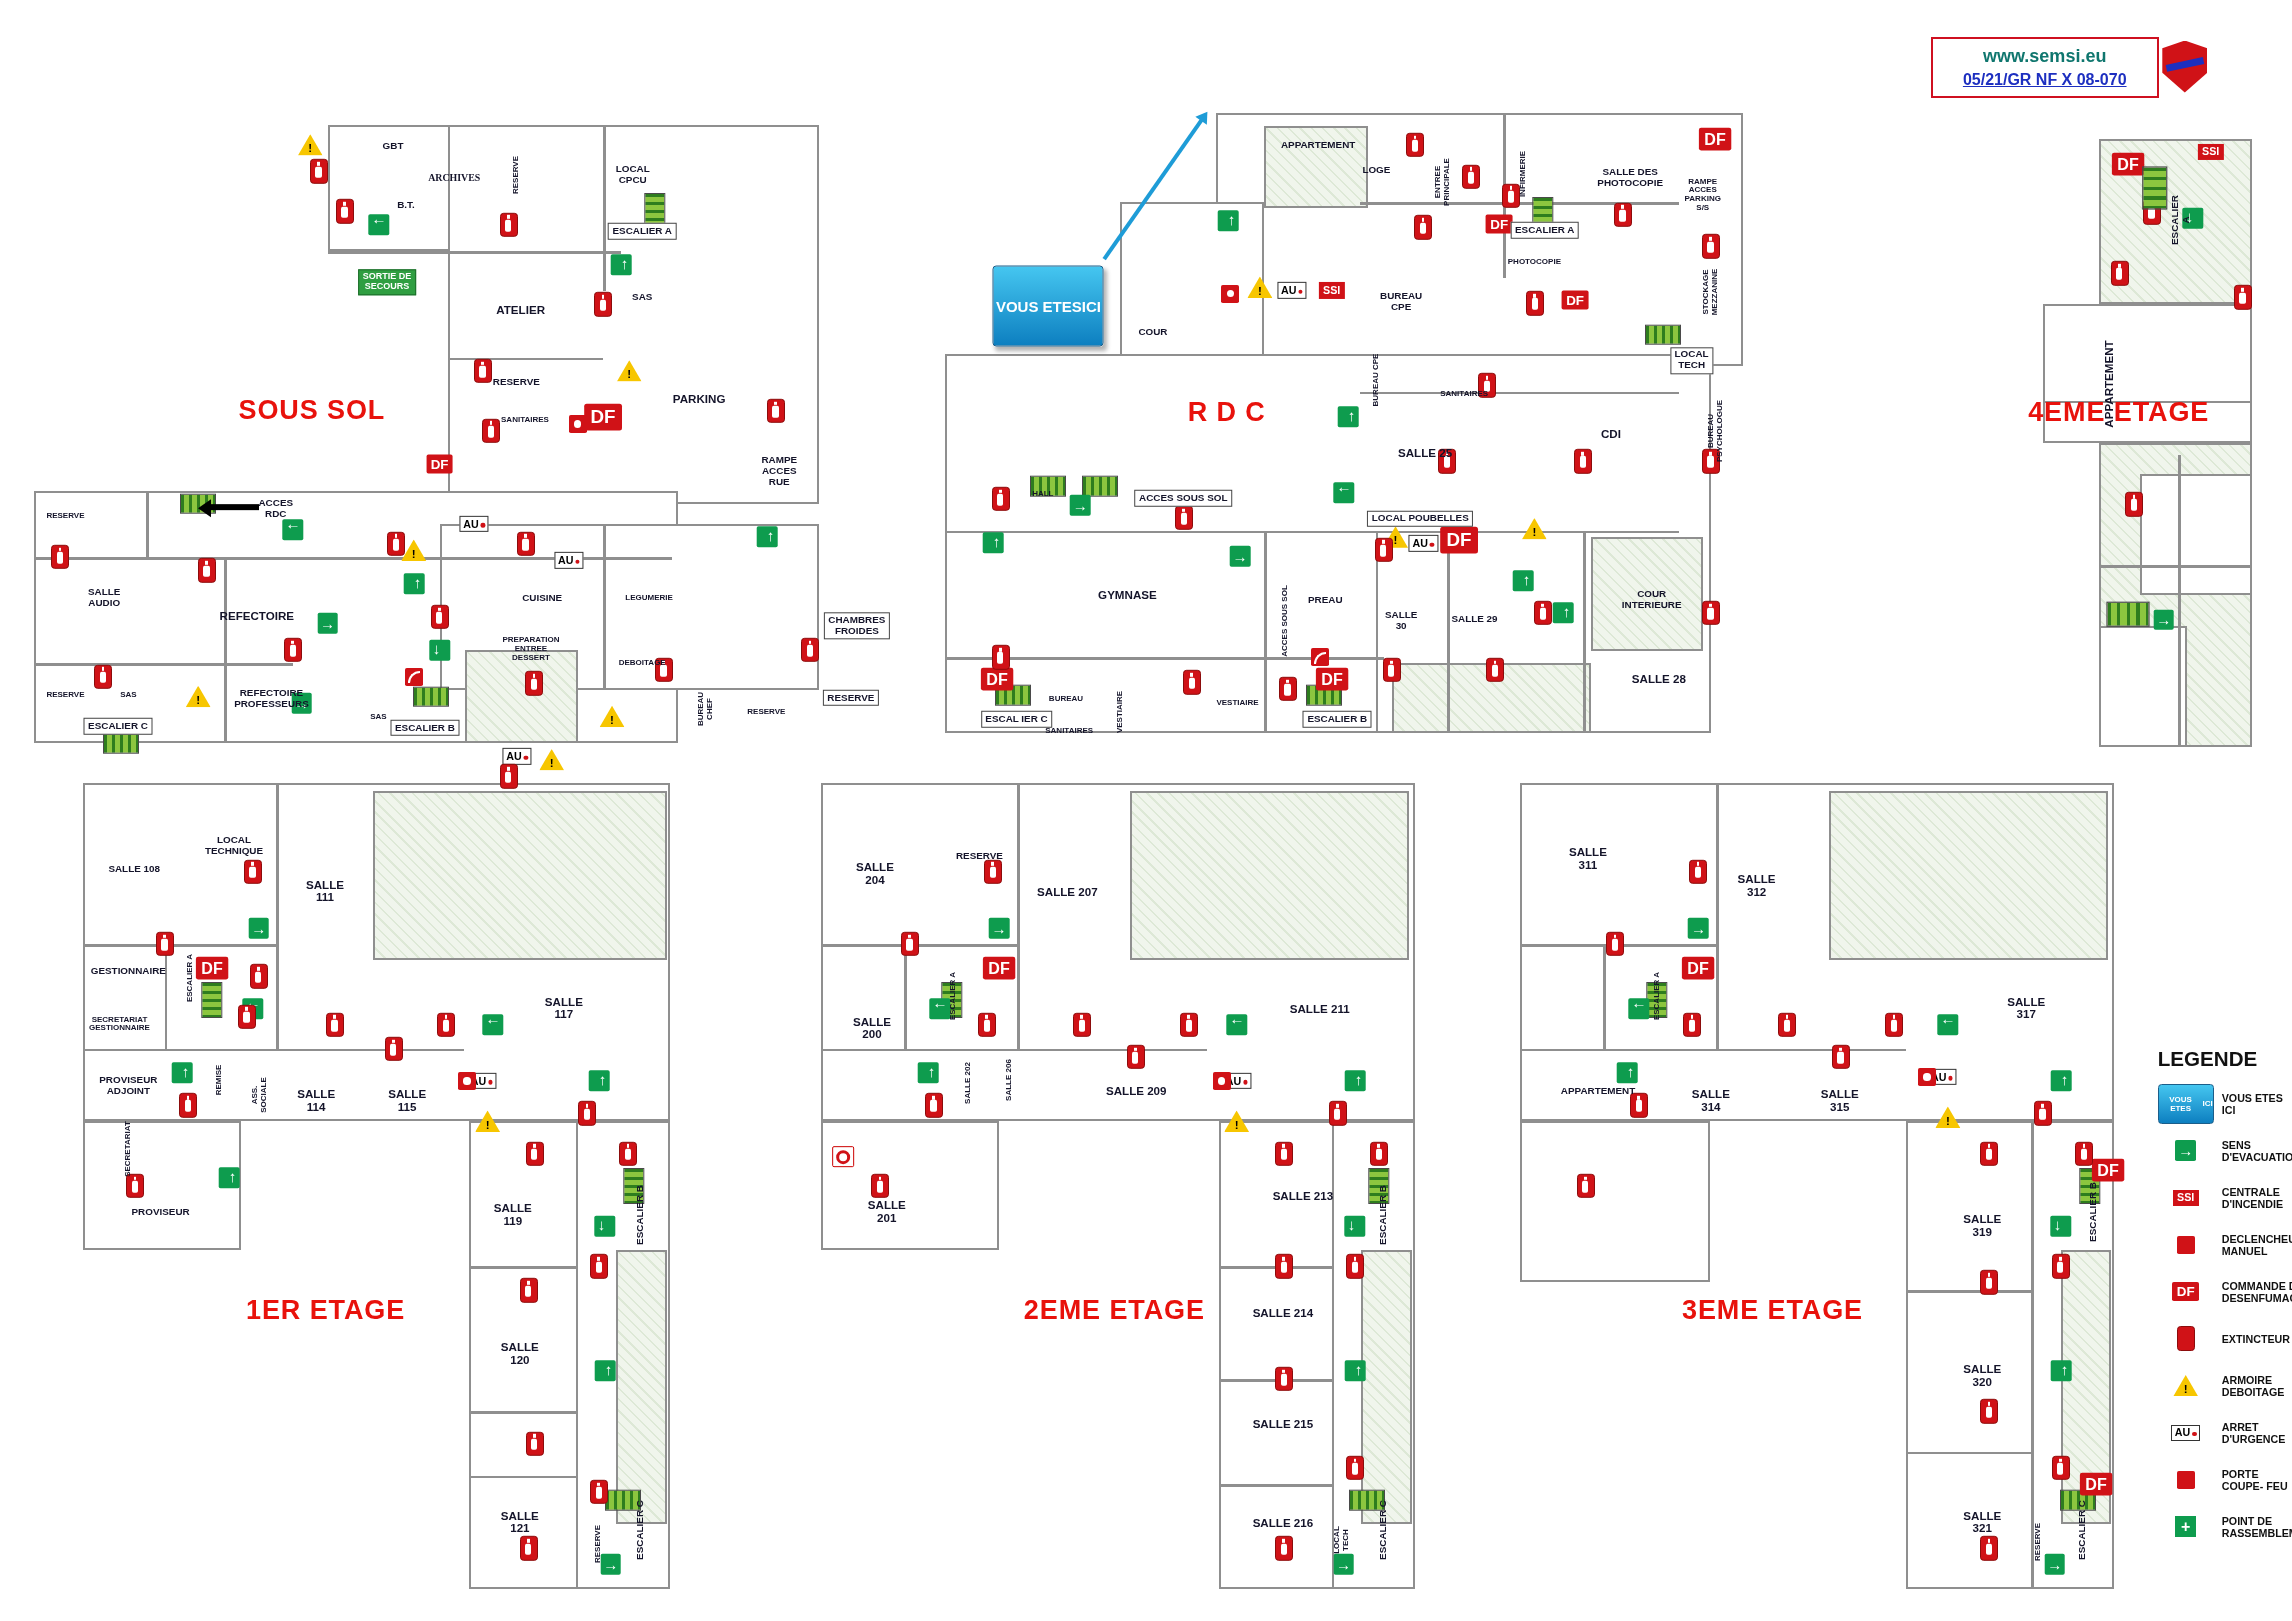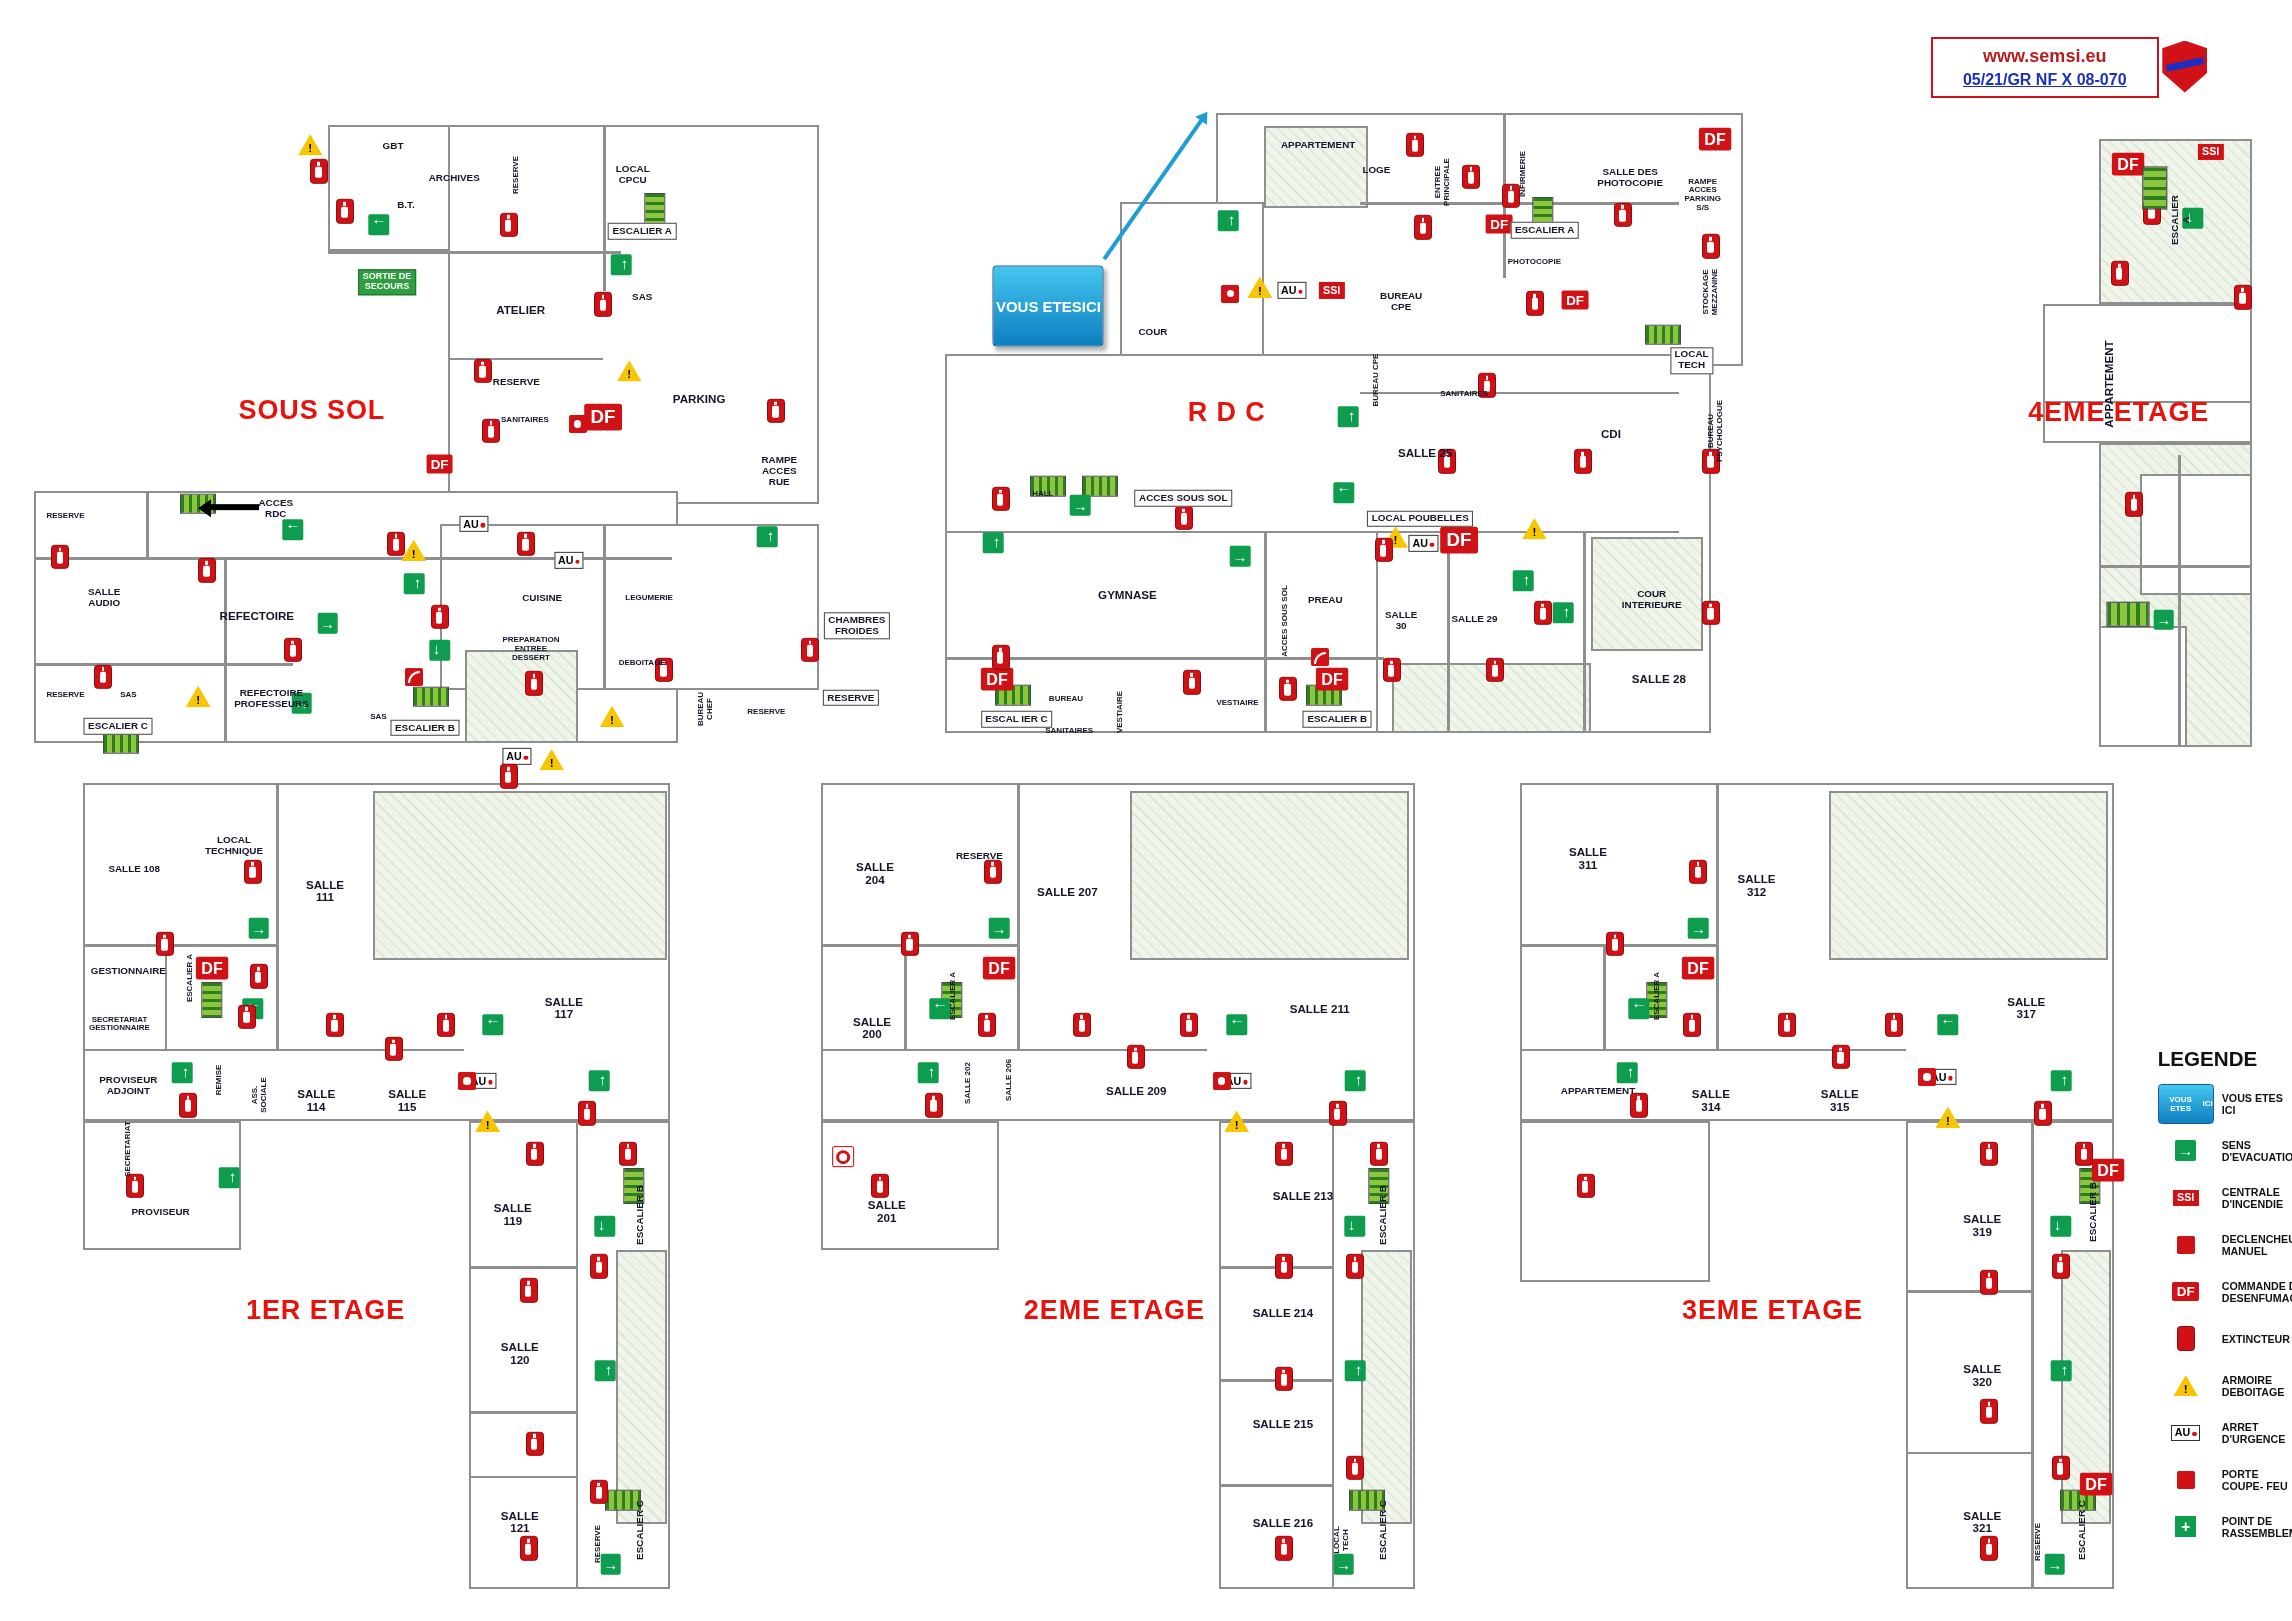"www.semsi.eu" .ref-site { color: #b91c1c -> #0f766e }
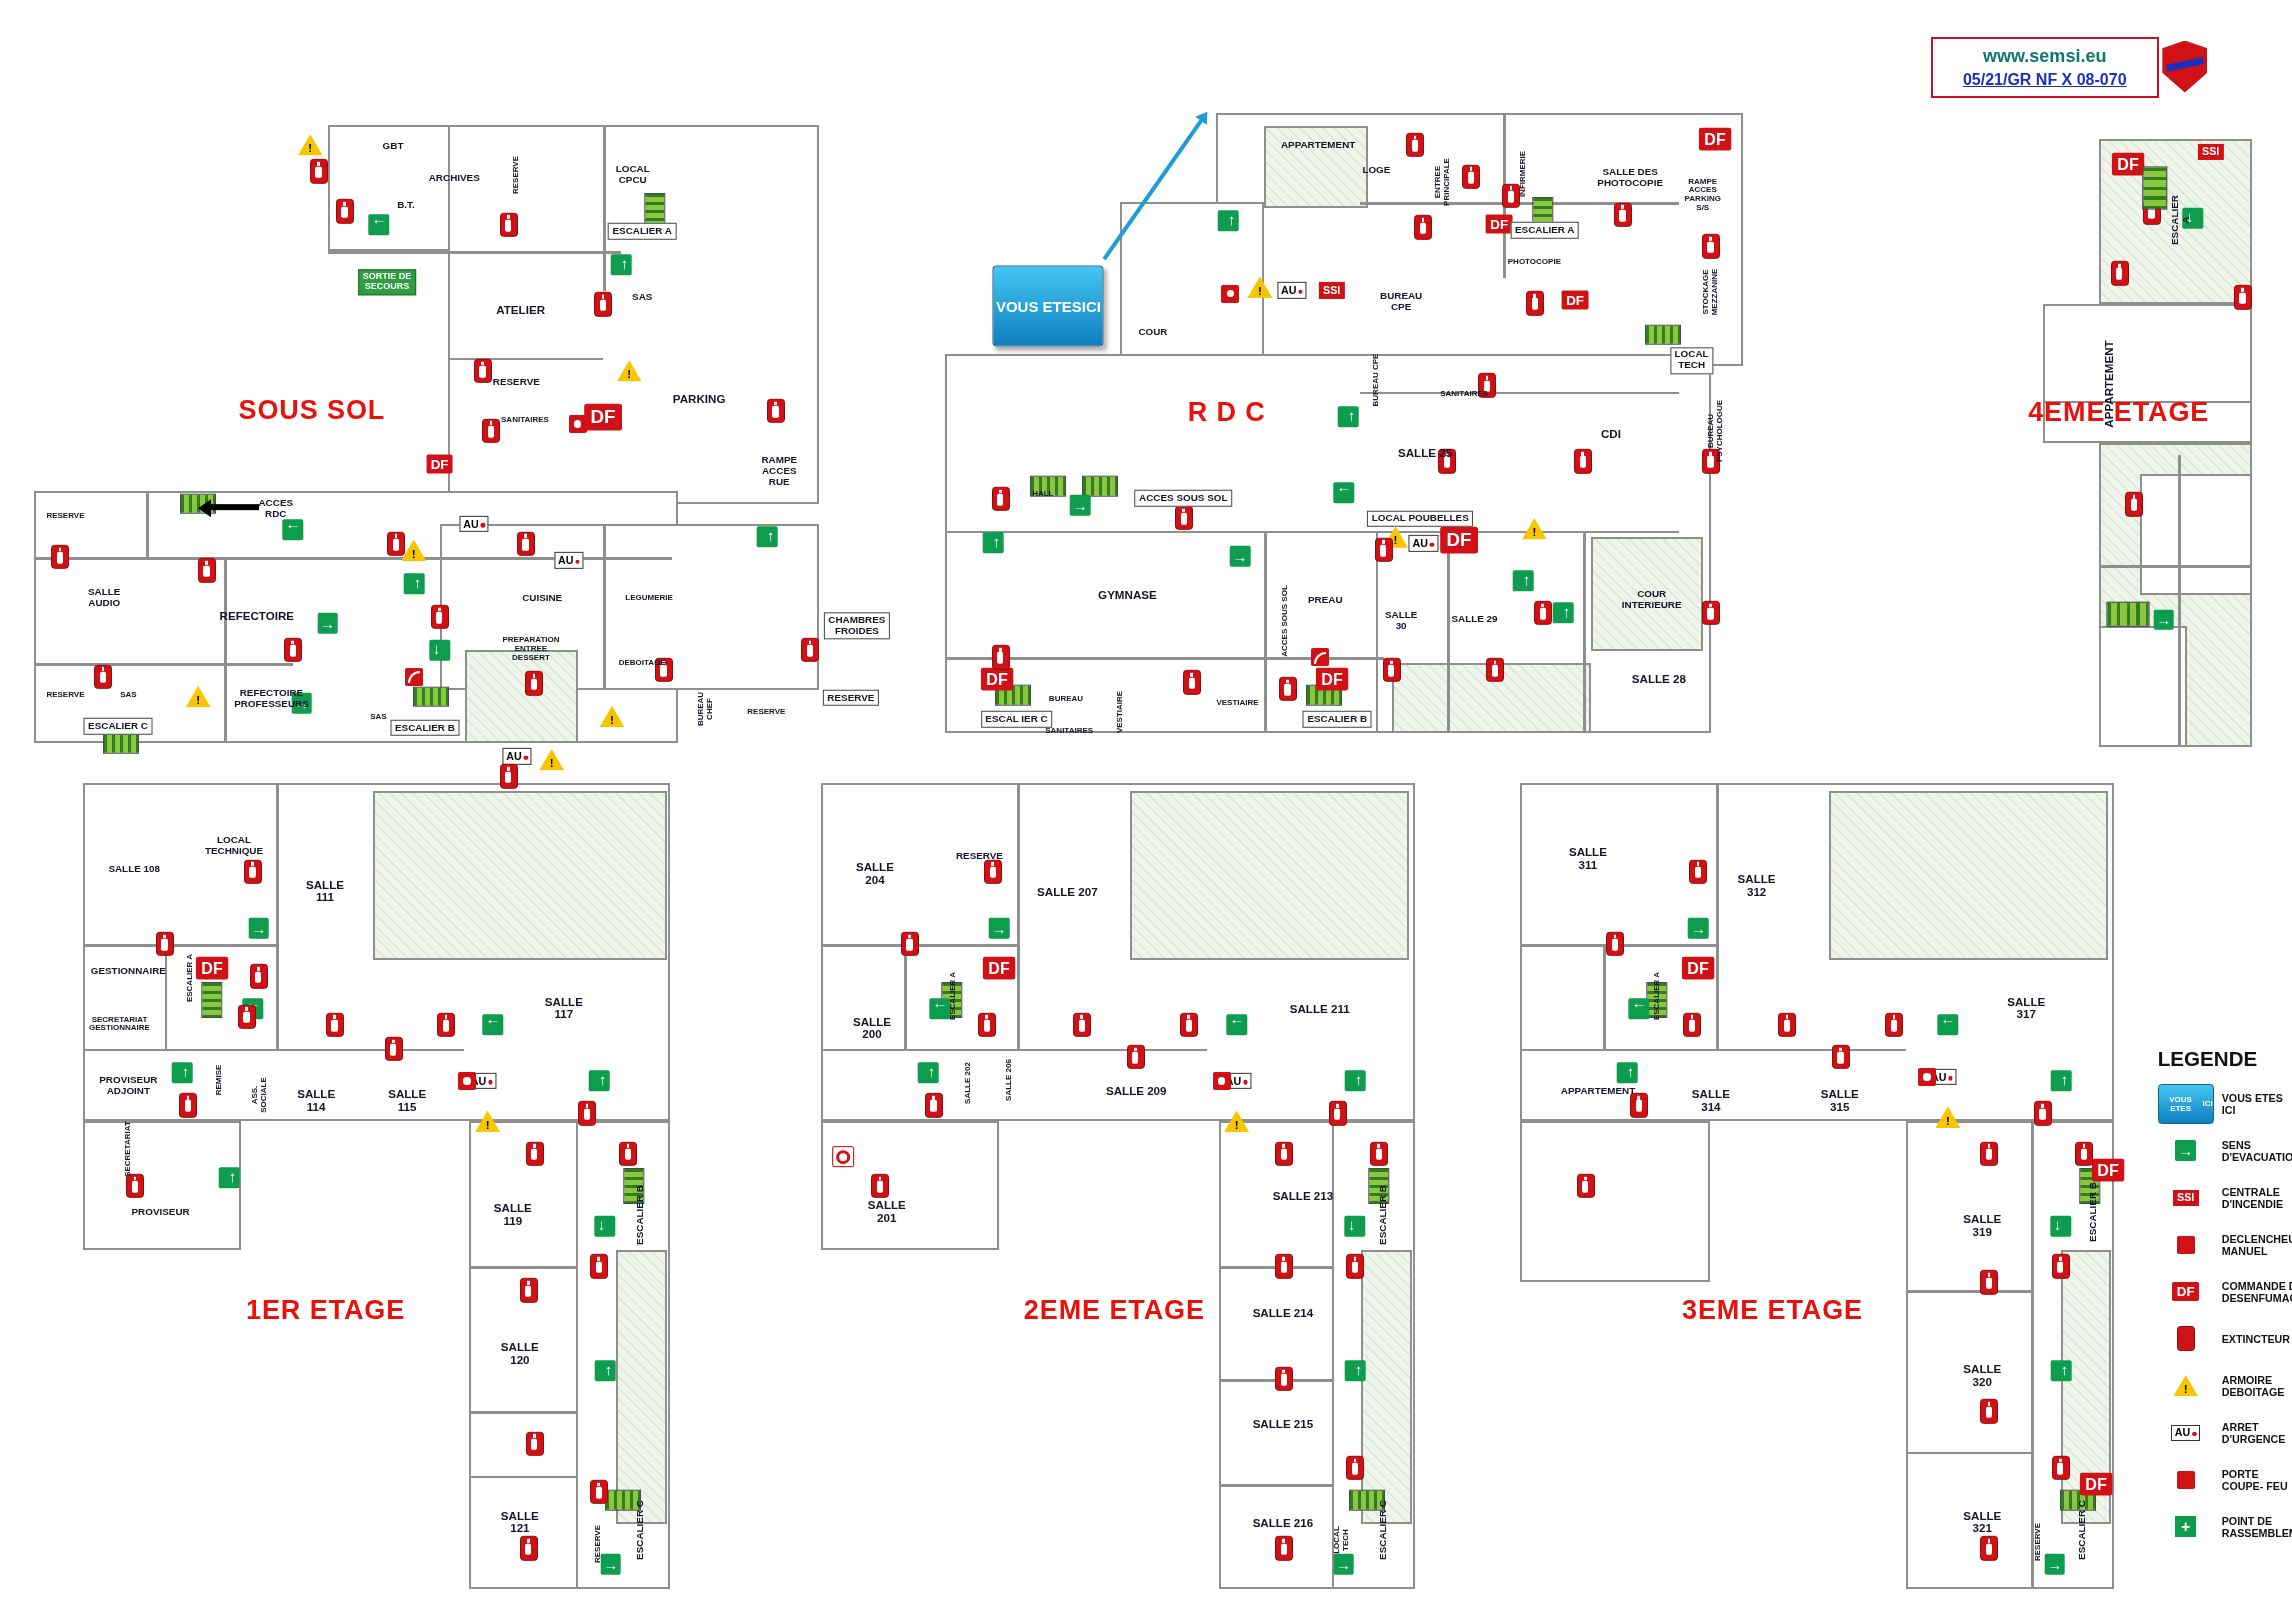"ARCHIVES" div.room { font-family: none -> Liberation Serif, serif }
